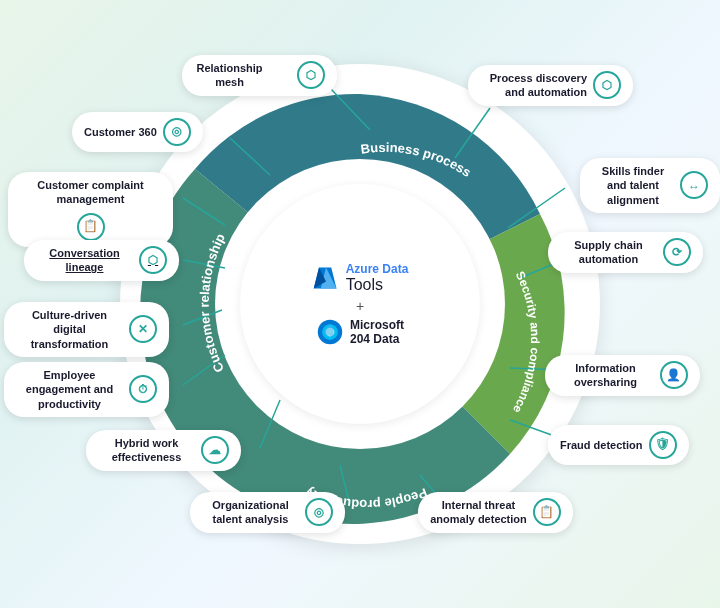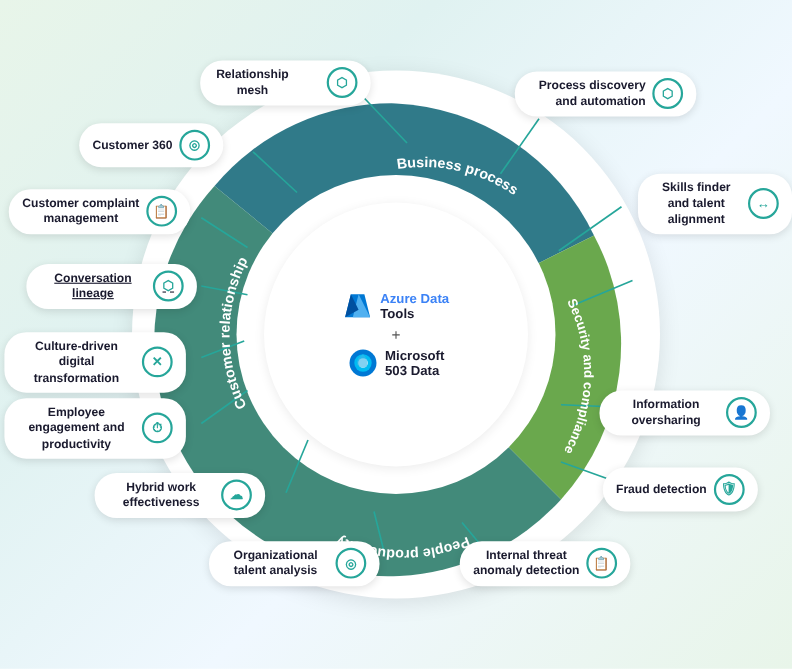"Customer complaint management" div.label-box { flex-direction: none -> column }
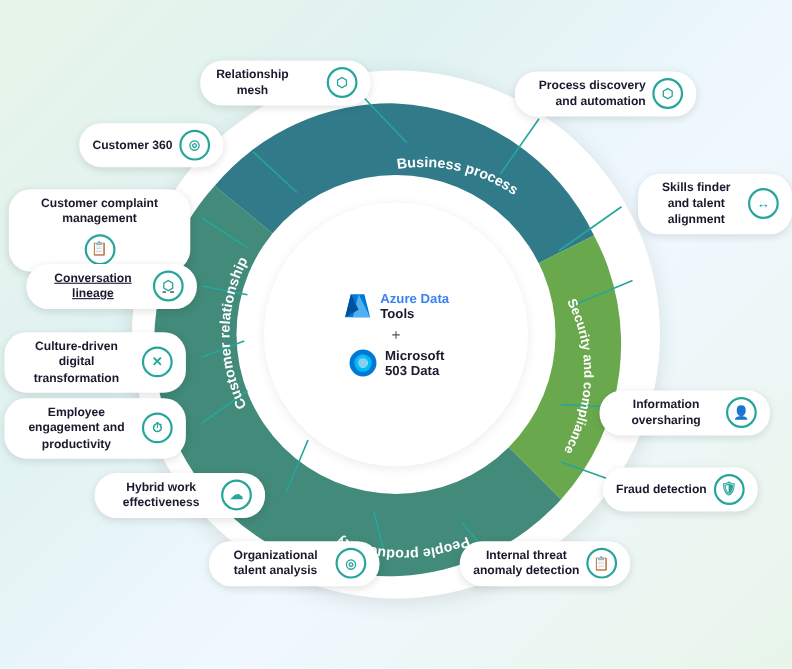"Supply chain automation" div.label-box { html: none -> <div> <span>Supply chain automation</span> <div>⟳</div> </div> }
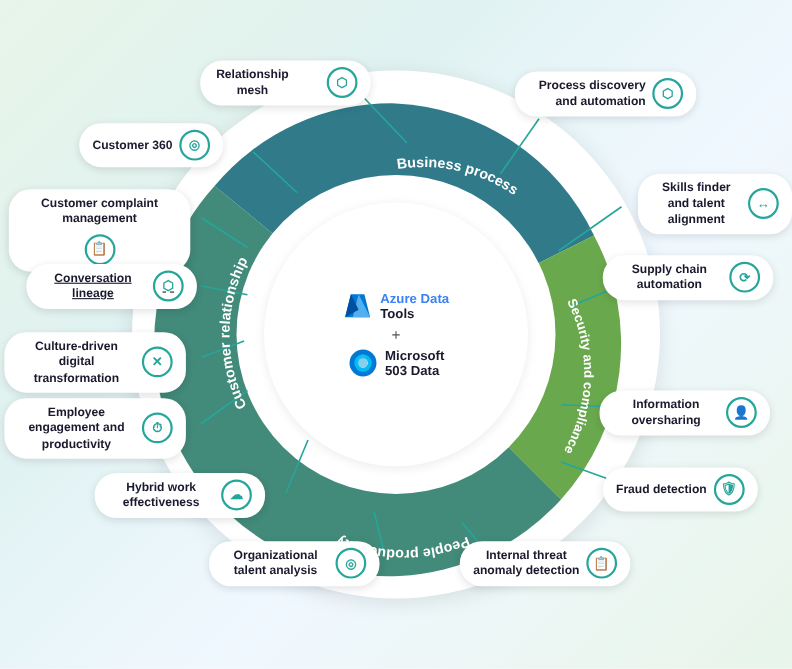"Tools" div { font-size: 12px -> 16px; font-weight: 700 -> 400 }
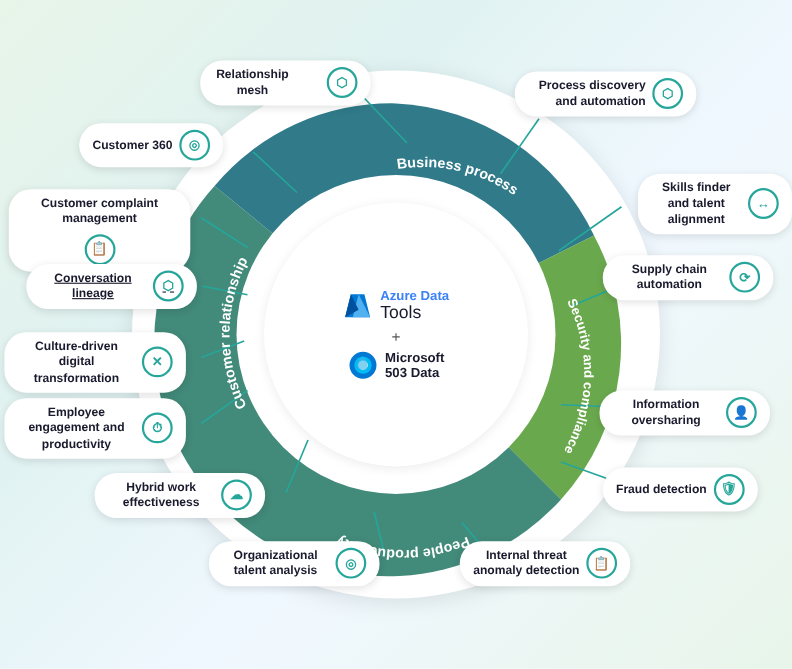"503 Data" div { text: 503 -> 204 }
